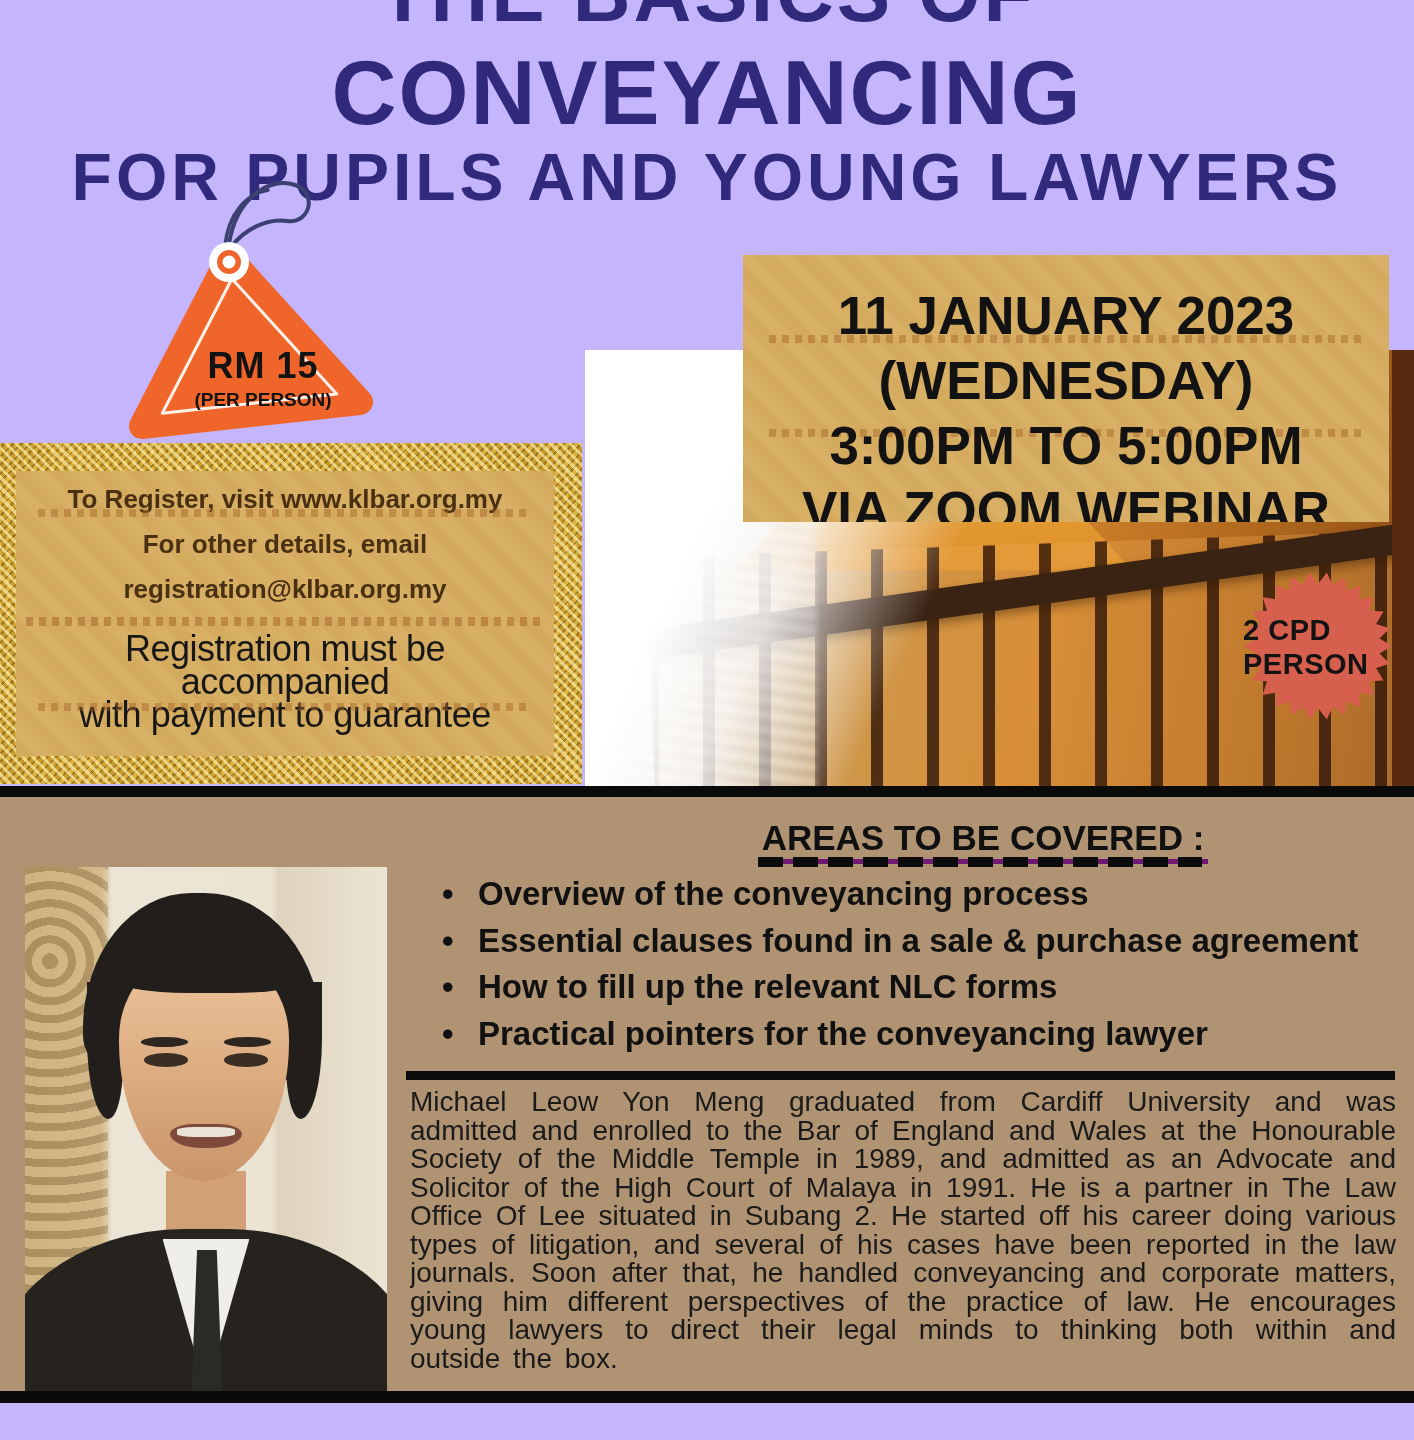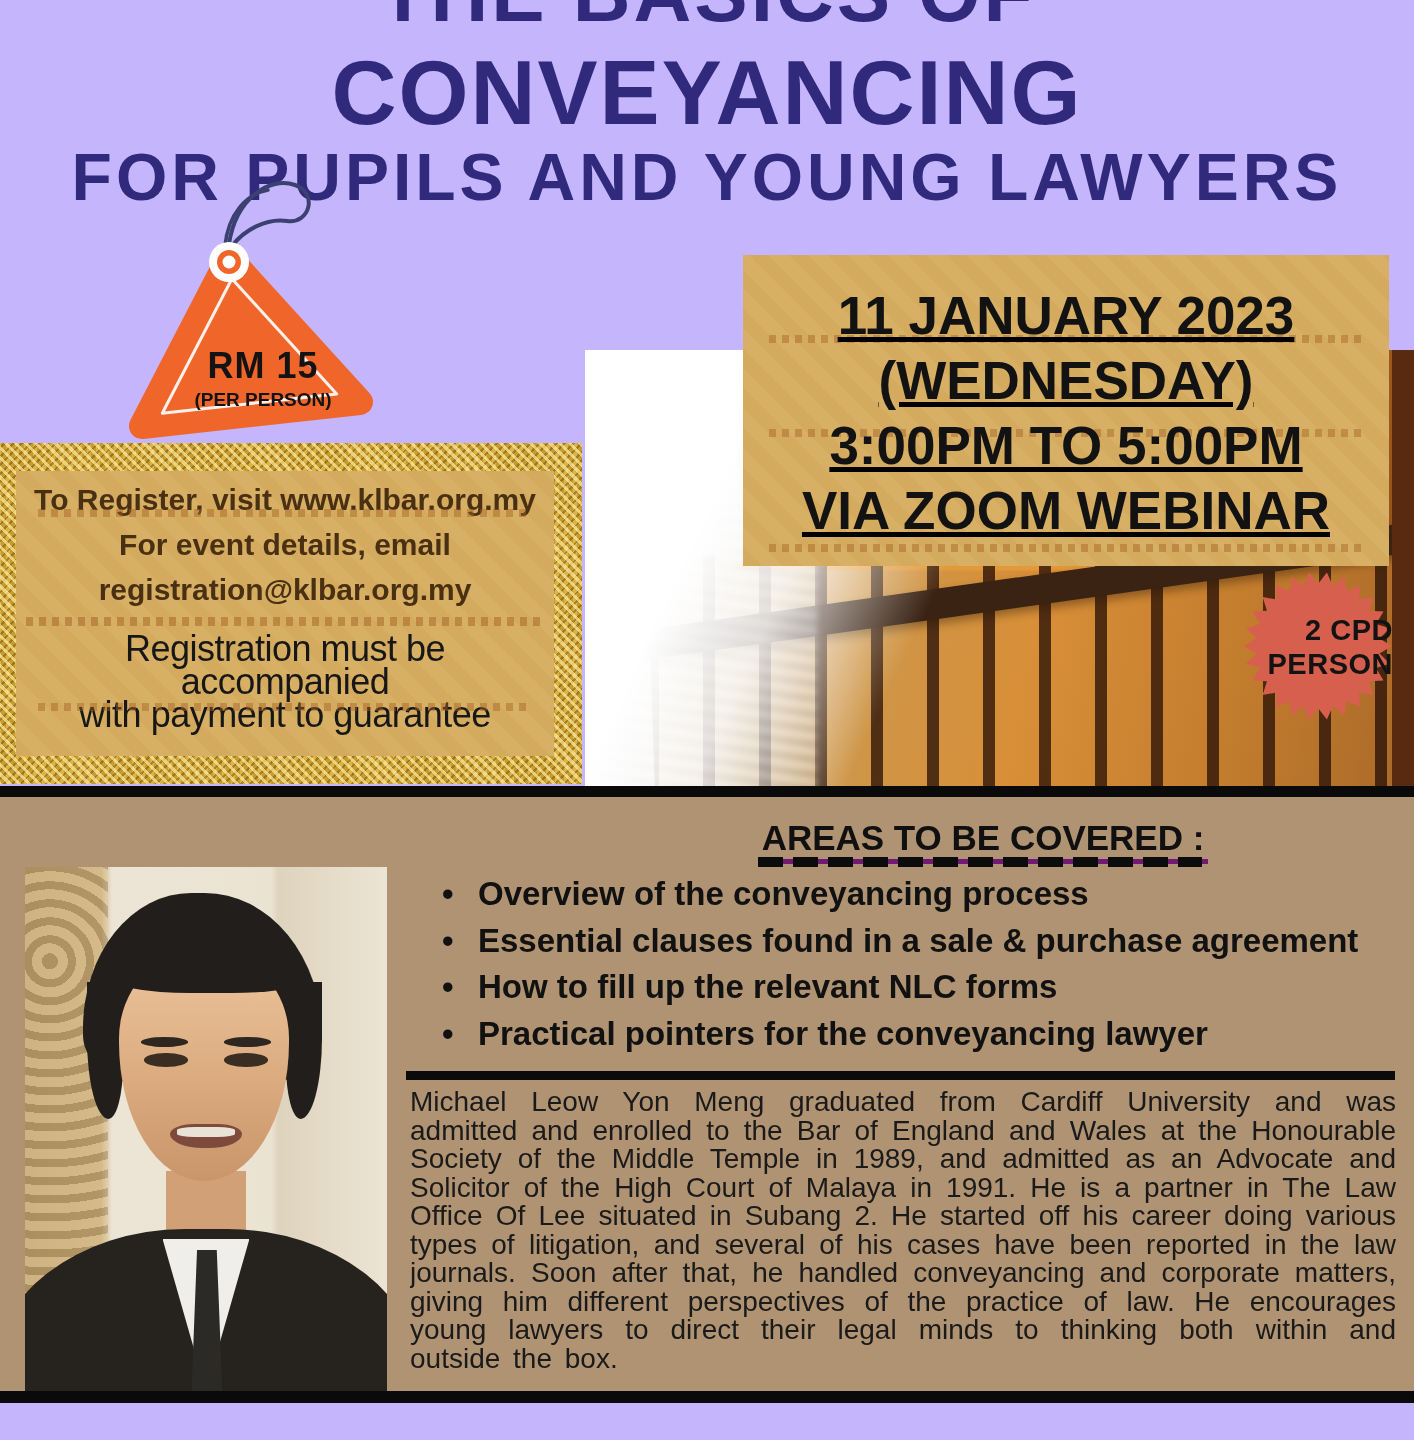"11 JANUARY 2023" .event-box { height: 311px -> 267px; text-decoration: underline -> none }
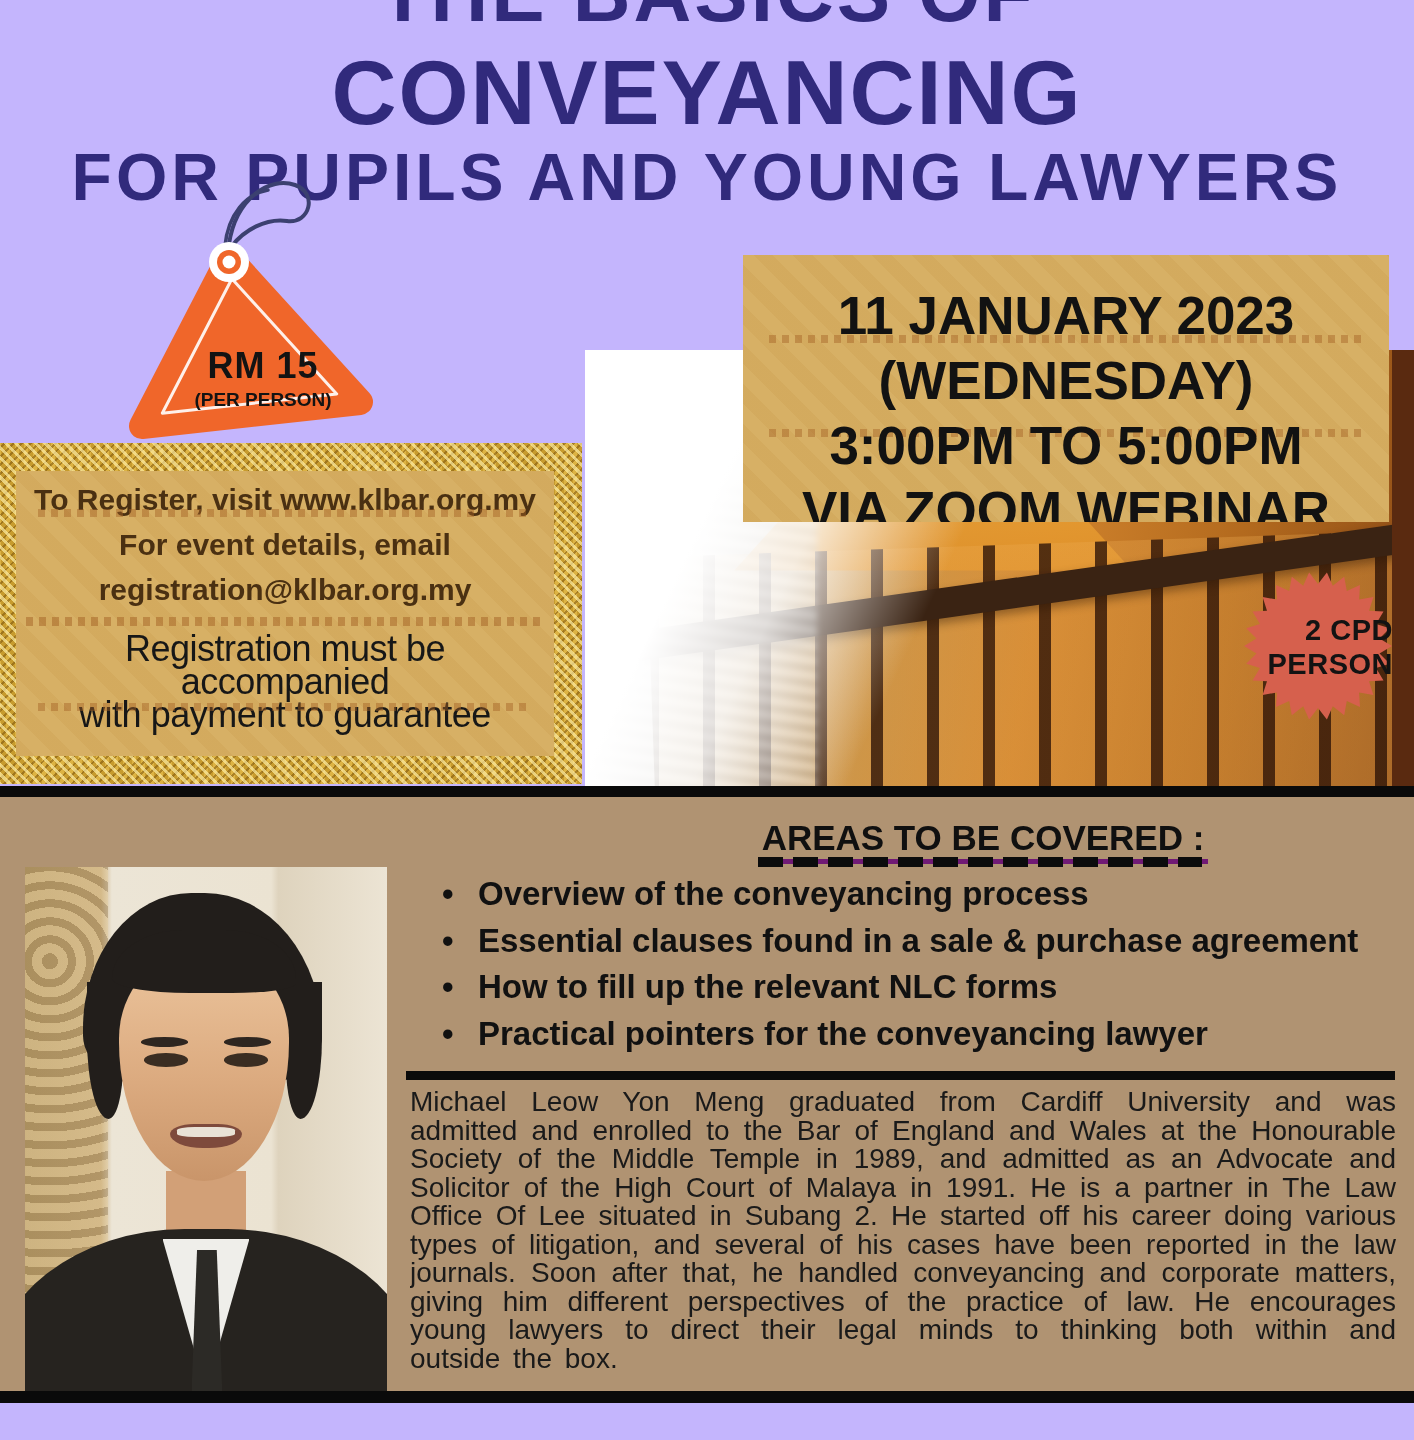"To Register, visit www.klbar.org.my" .reg-line { font-size: 30px -> 26px }
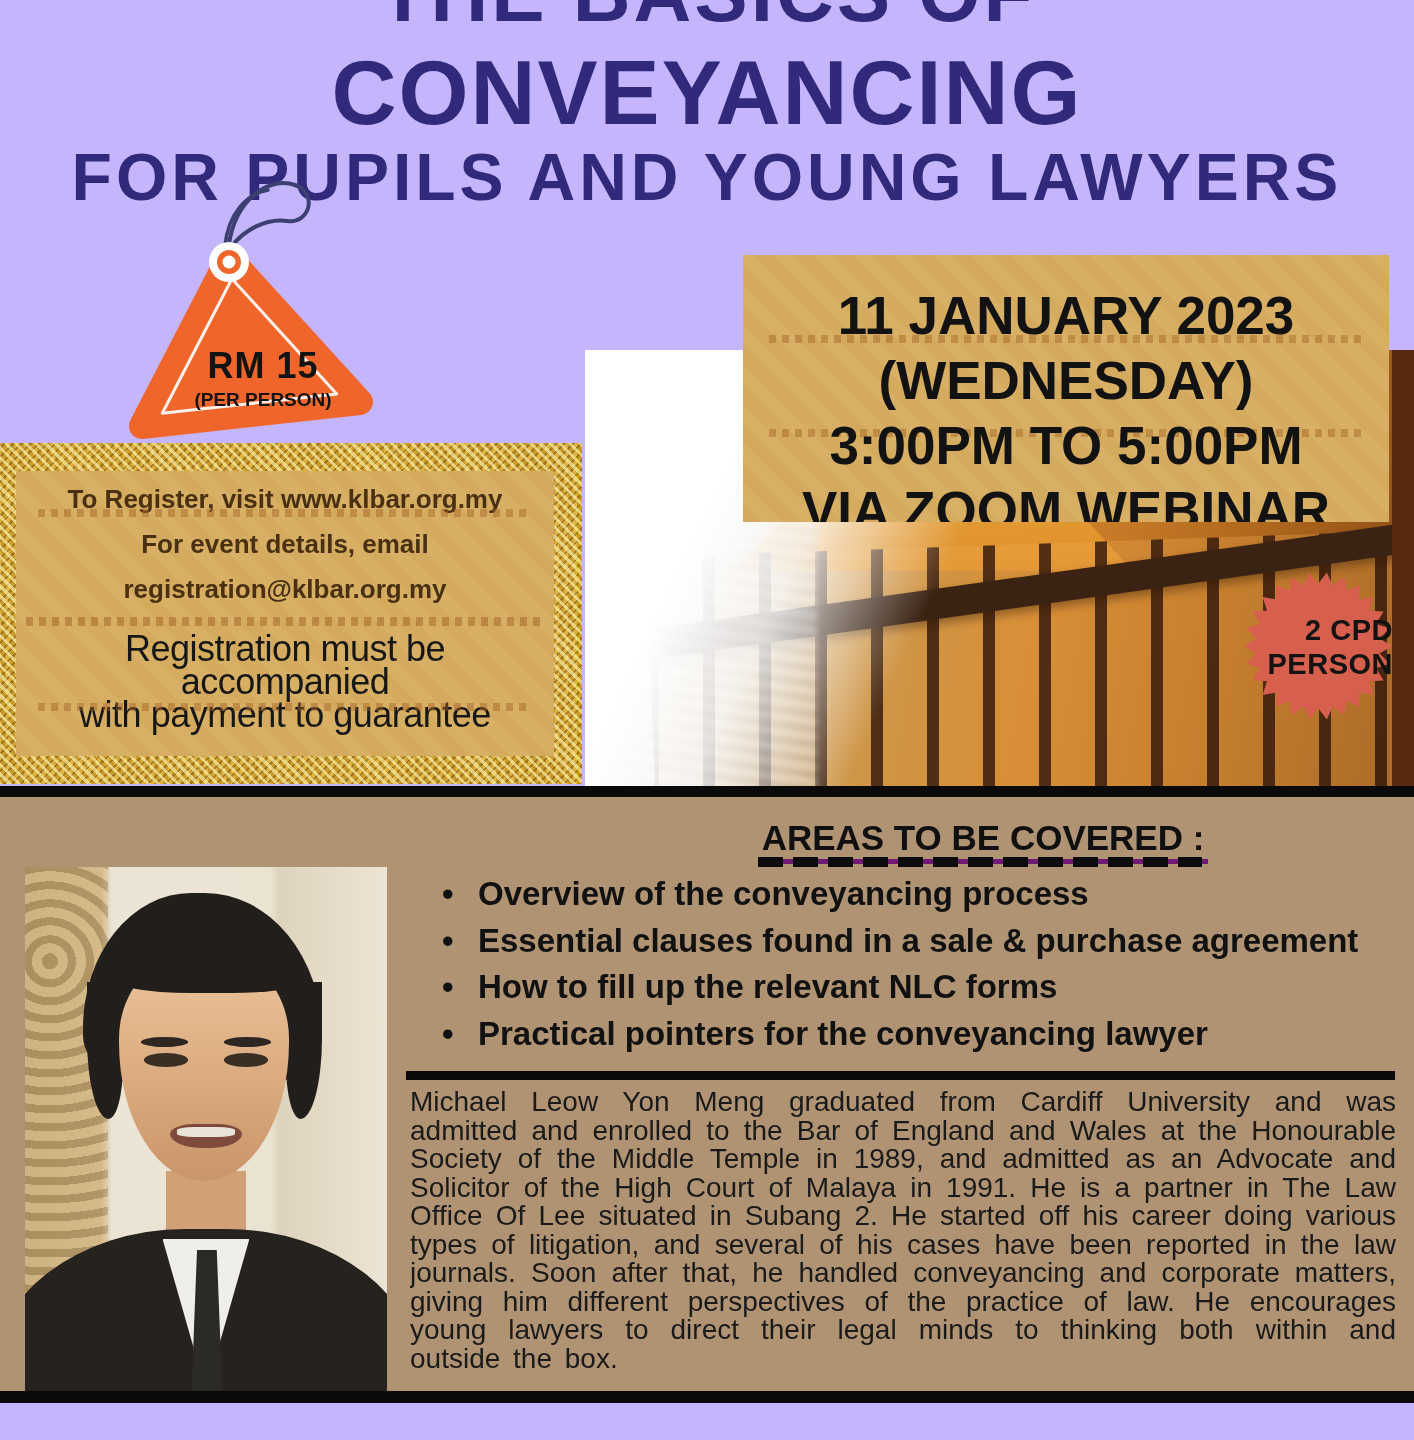"For event details, email" div.reg-line { text: event -> other }
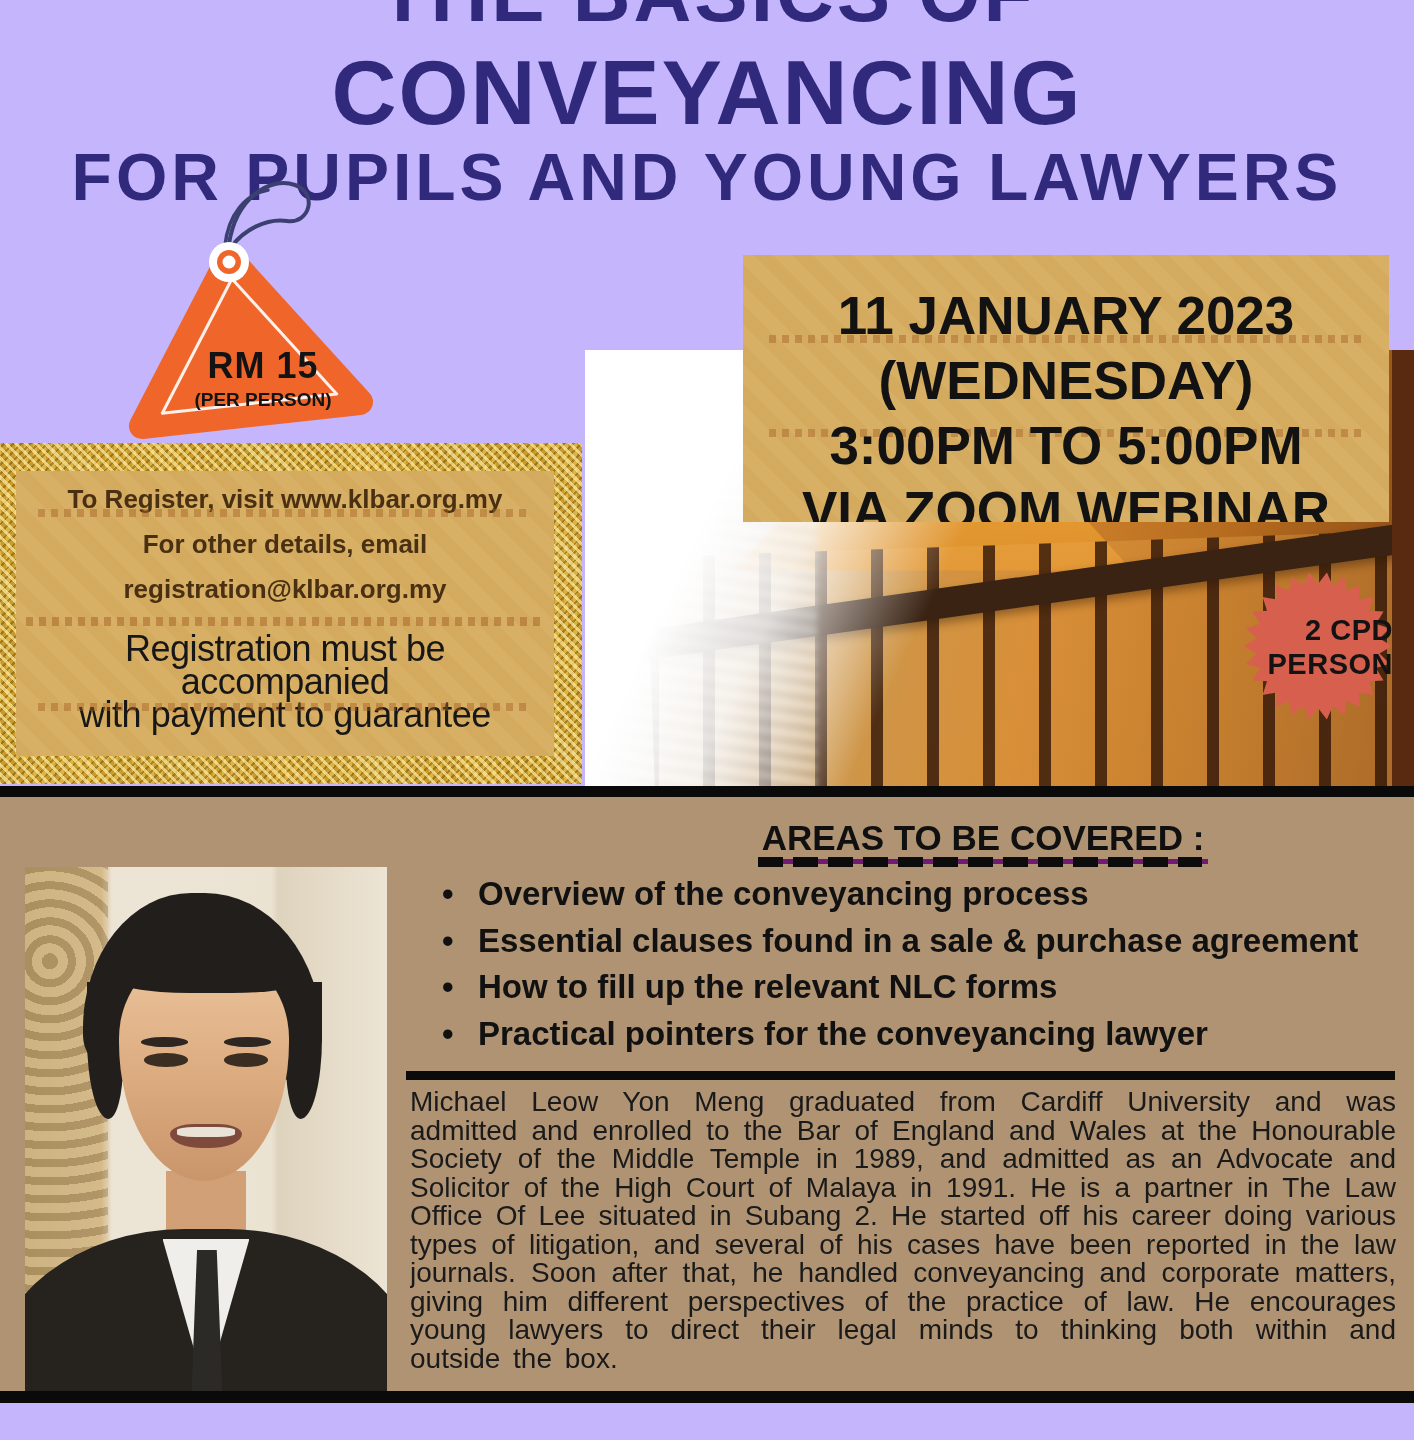"2 CPD" .cpd-text { text-align: right -> left }
